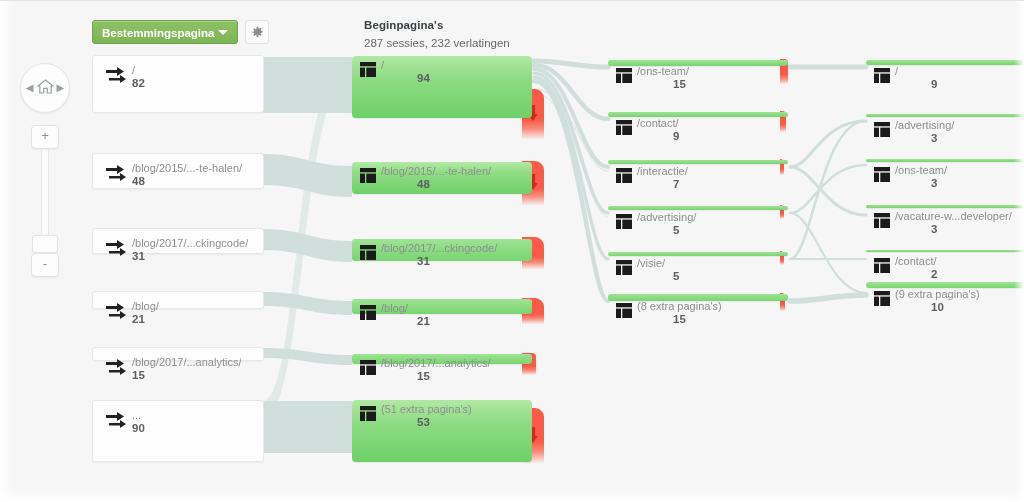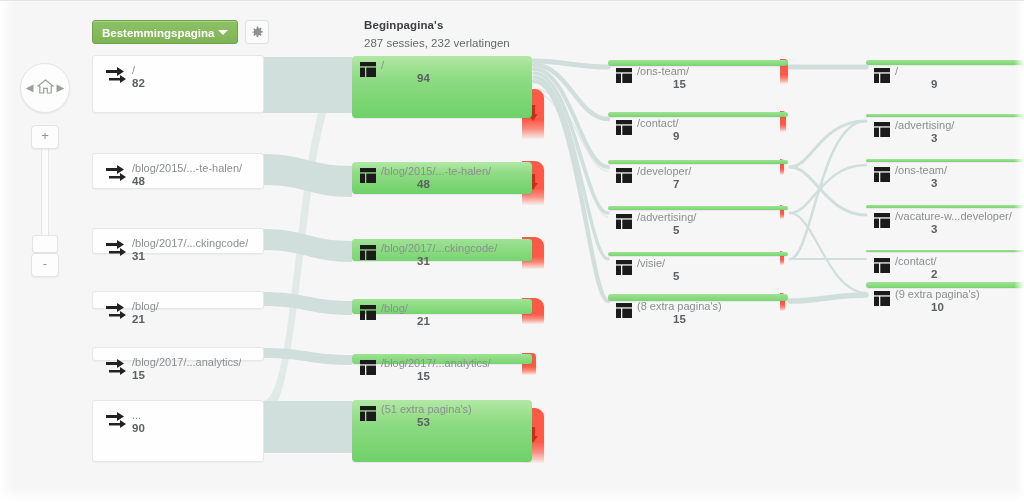"/developer/" span.pg-lbl { text: /developer/ -> /interactie/ }
